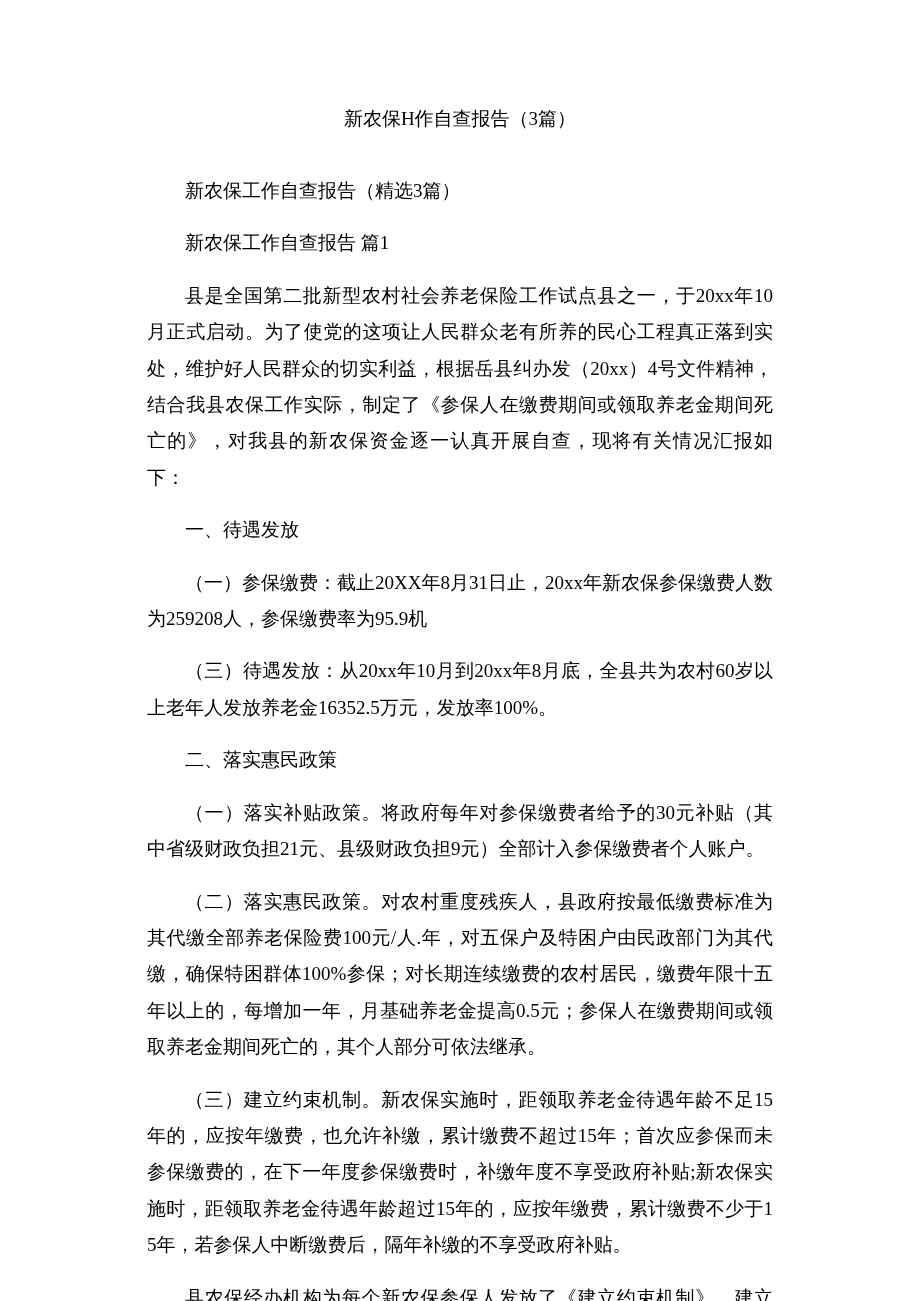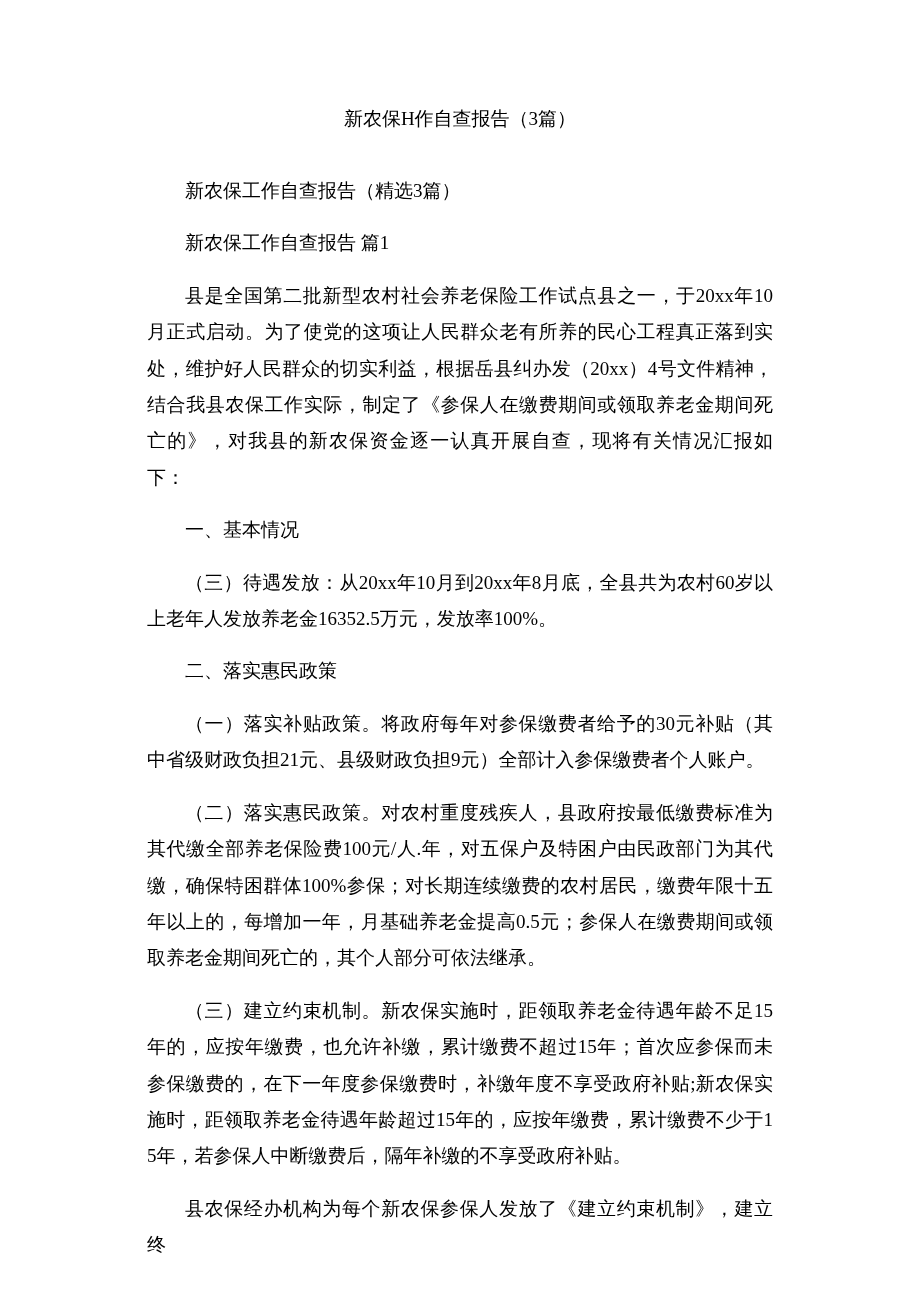"一、基本情况" p.para { text: 基本情况 -> 待遇发放 }
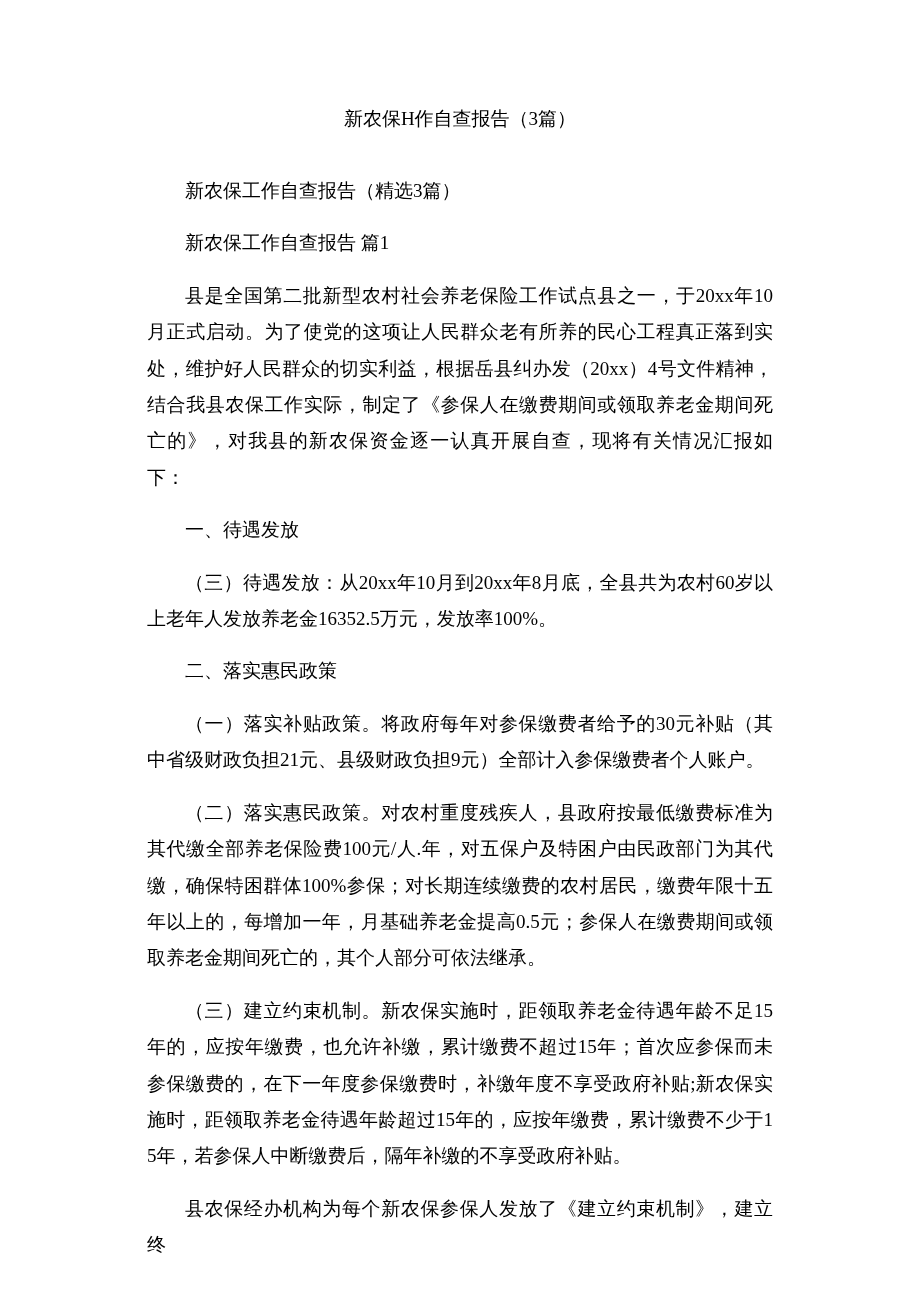"（一）参保缴费：截止20XX年8月31日止，20xx年新农保参保缴费人数为259" p.para { html: none -> <p>（一）参保缴费：截止20XX年8月31日止，20xx年新农保参保缴费人数为259208人，参保缴费率为95.9机</p> }
